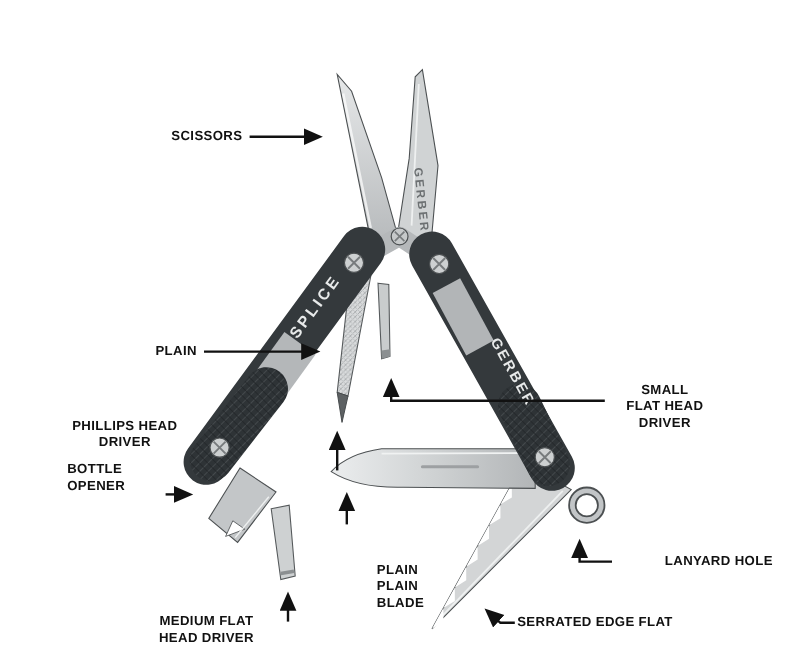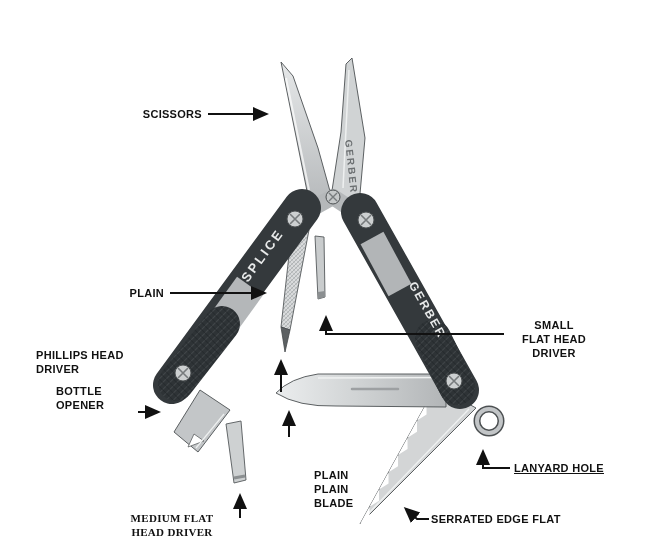"PHILLIPS HEAD" .l-phillips { text-align: left -> center }
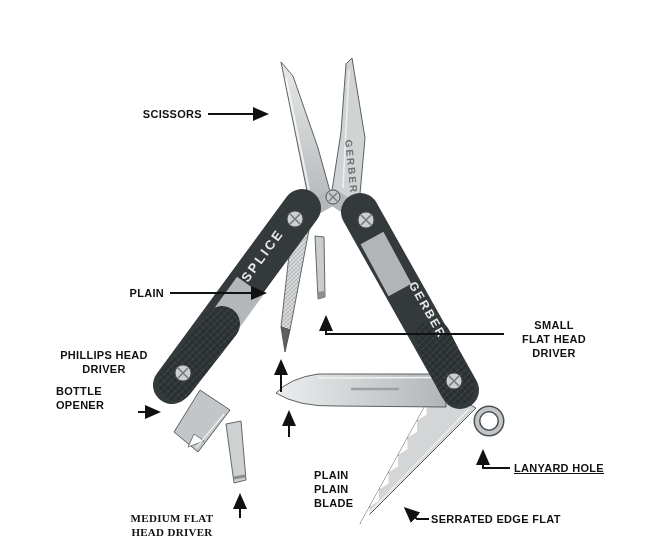"LANYARD HOLE" .l-lanyard { text-align: left -> right; text-decoration: underline -> none }
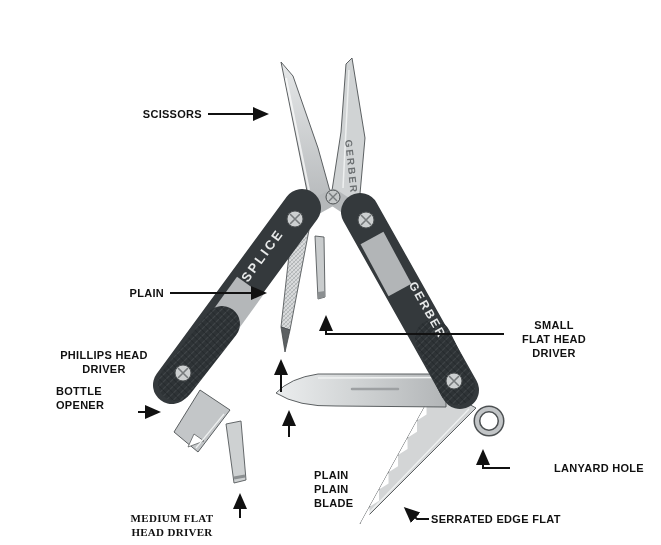"MEDIUM FLAT" .l-medium { font-family: Liberation Serif, serif -> none }
